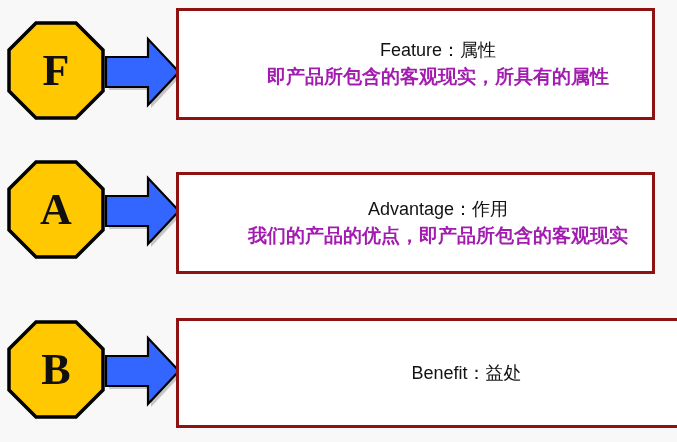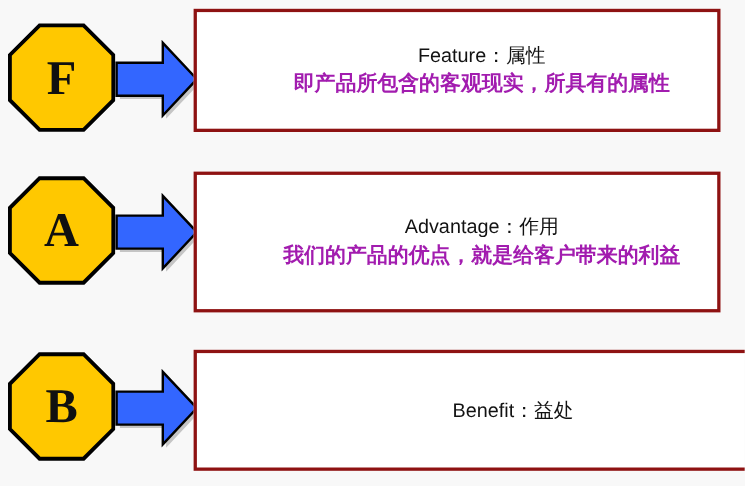"Advantage：作用" #box-advantage { height: 128px -> 102px; top: 4px -> 20px }
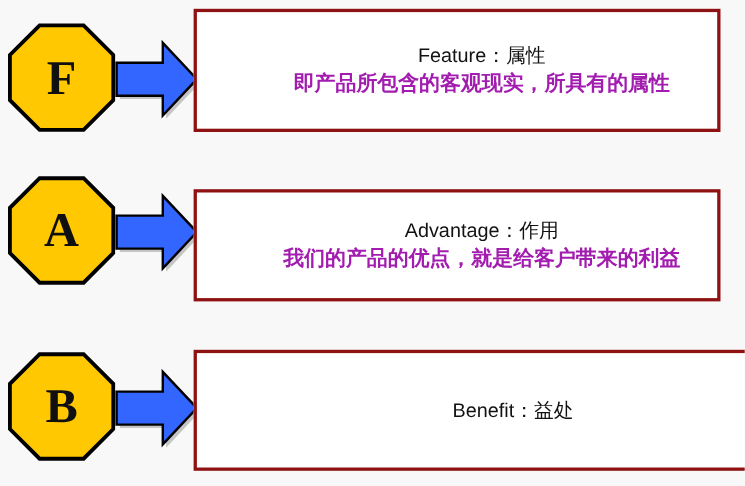"我们的产品的优点，就是给客户带来的利益" div.line-desc { text: 就是给客户带来的利益 -> 即产品所包含的客观现实 }
